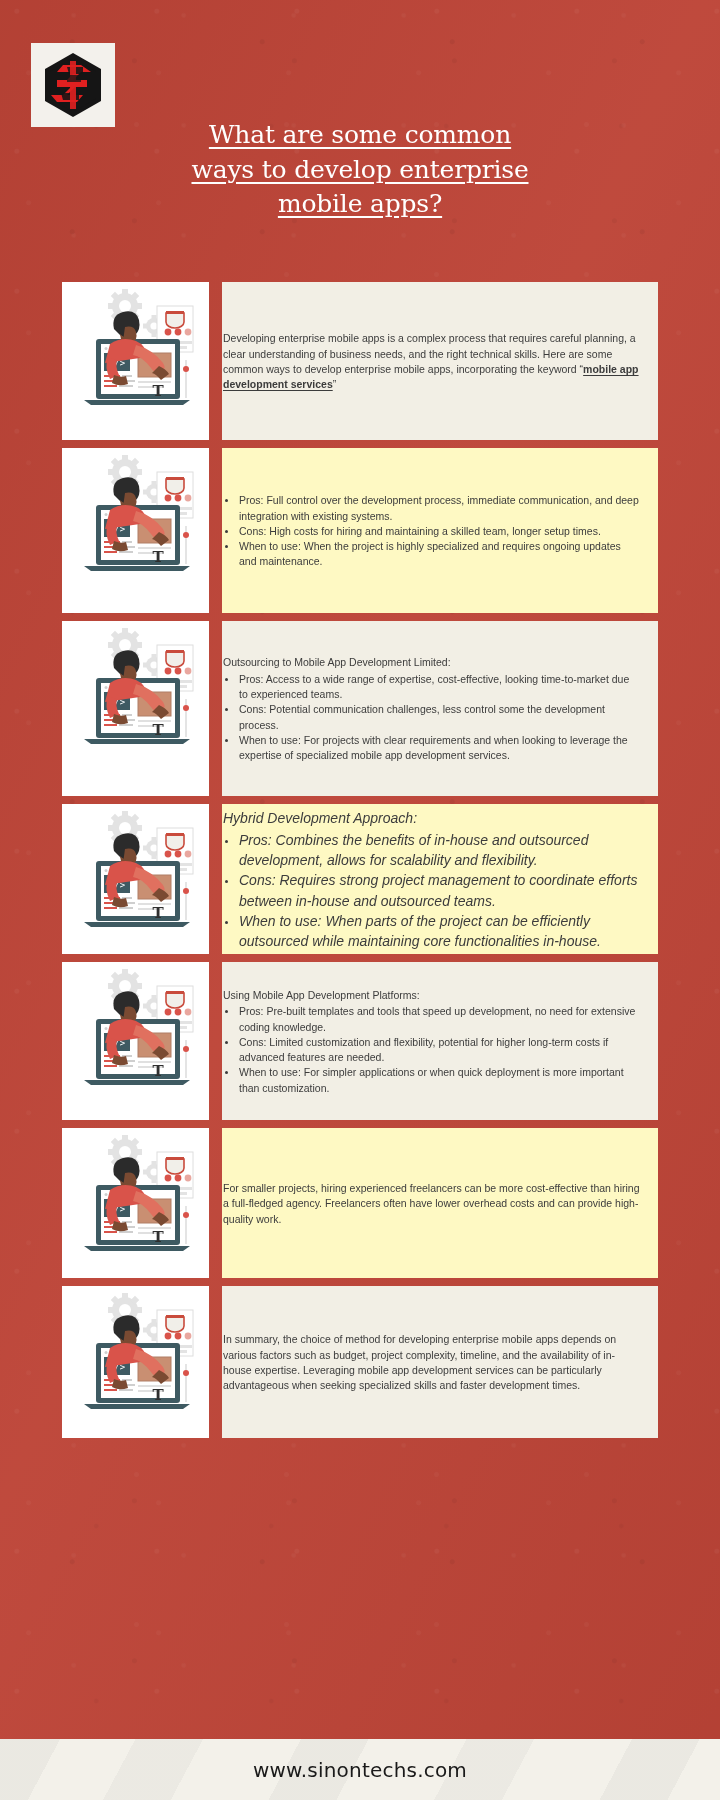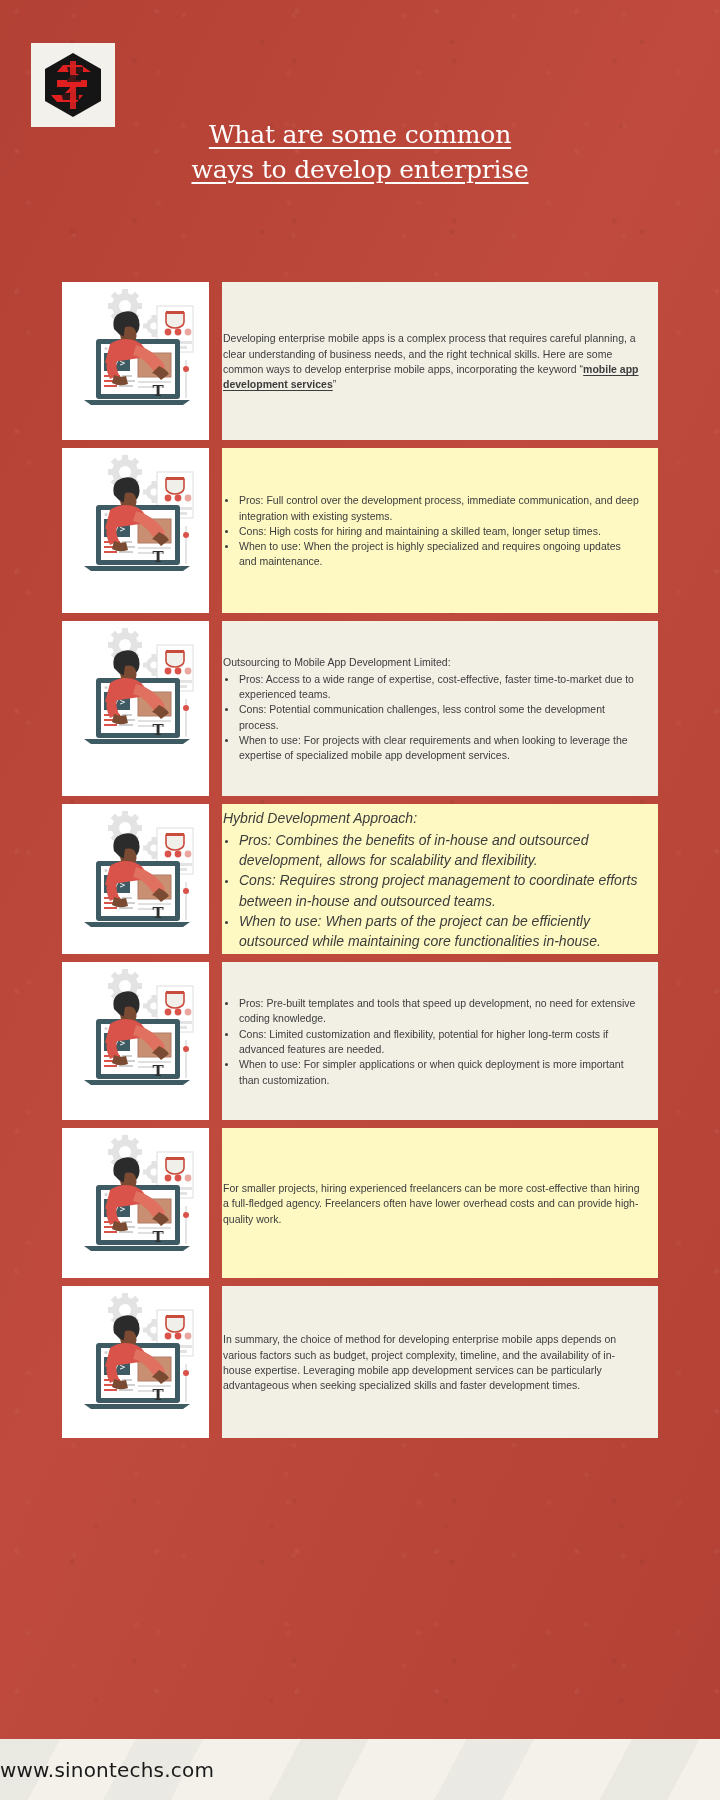"mobile apps?" span.tline { html: none -> <span>mobile apps?</span> }
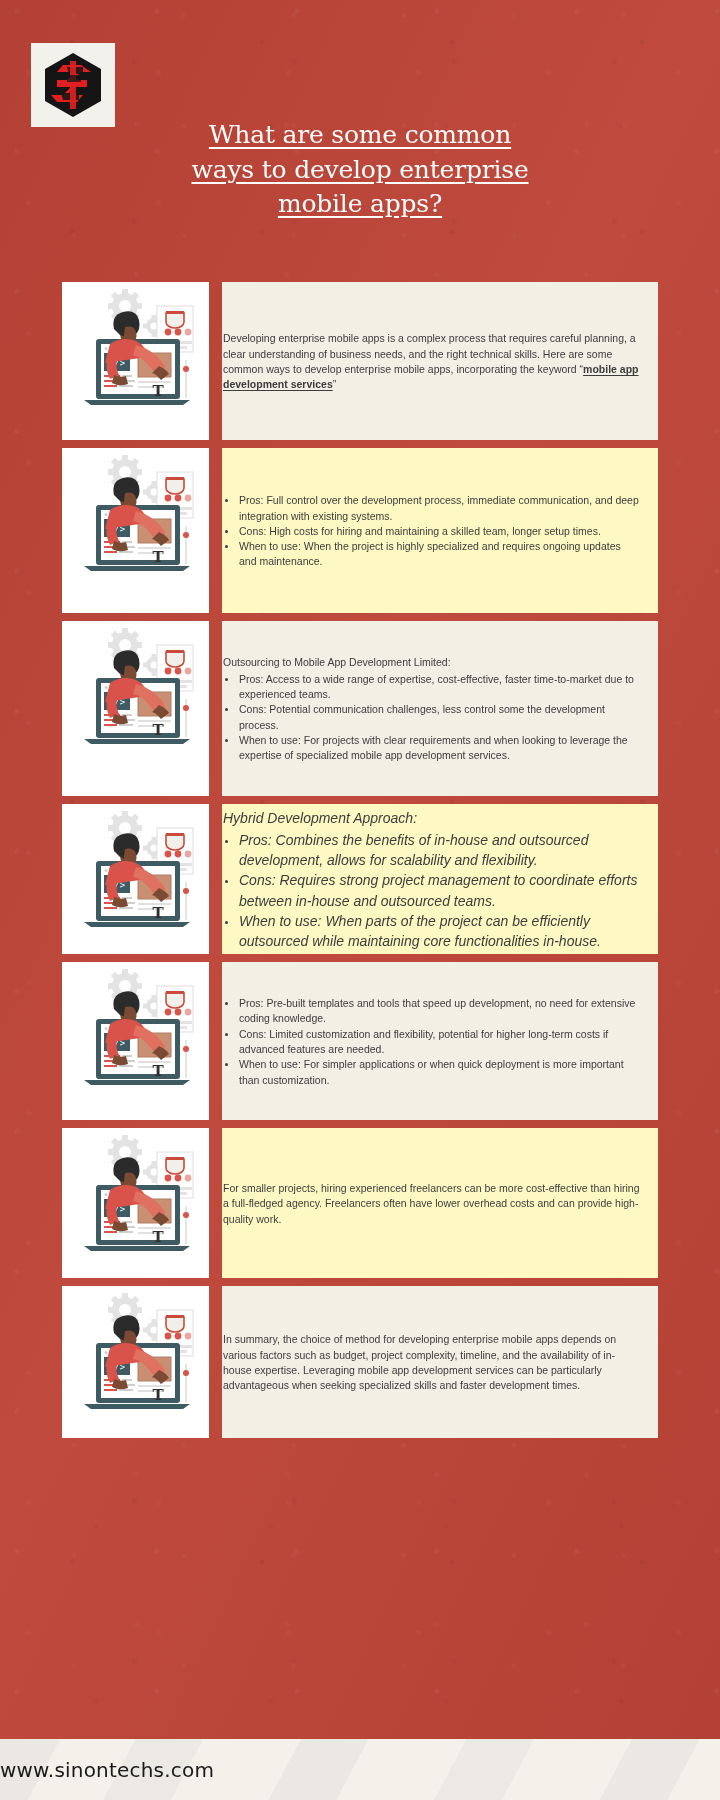"Pros: Access to a wide" li { text: faster -> looking }
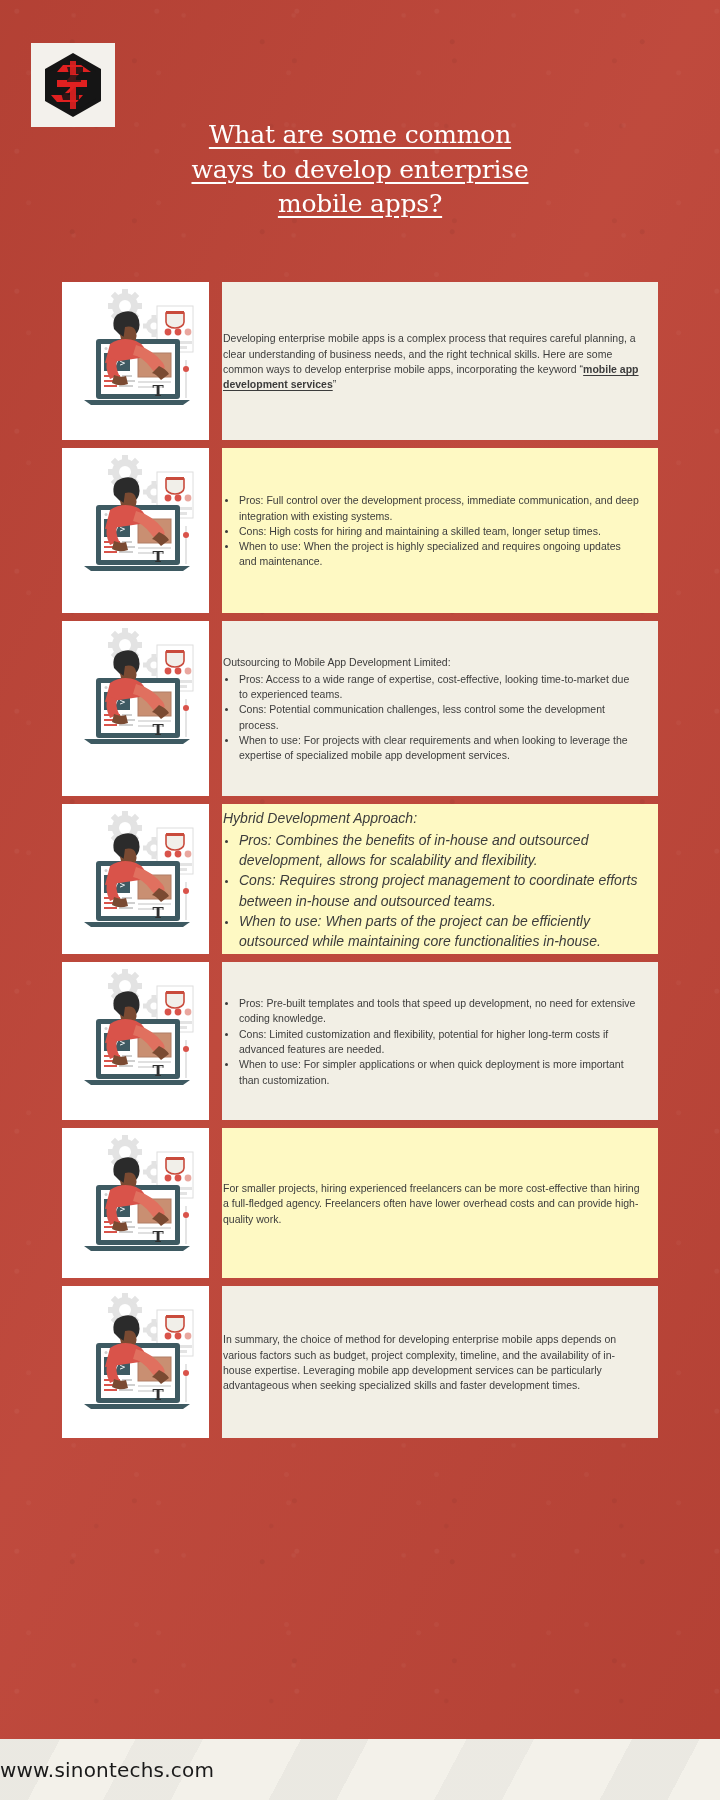"Using Mobile App Development Platforms:" p.hdr { html: none -> <p>Using Mobile App Development Platforms:</p> }
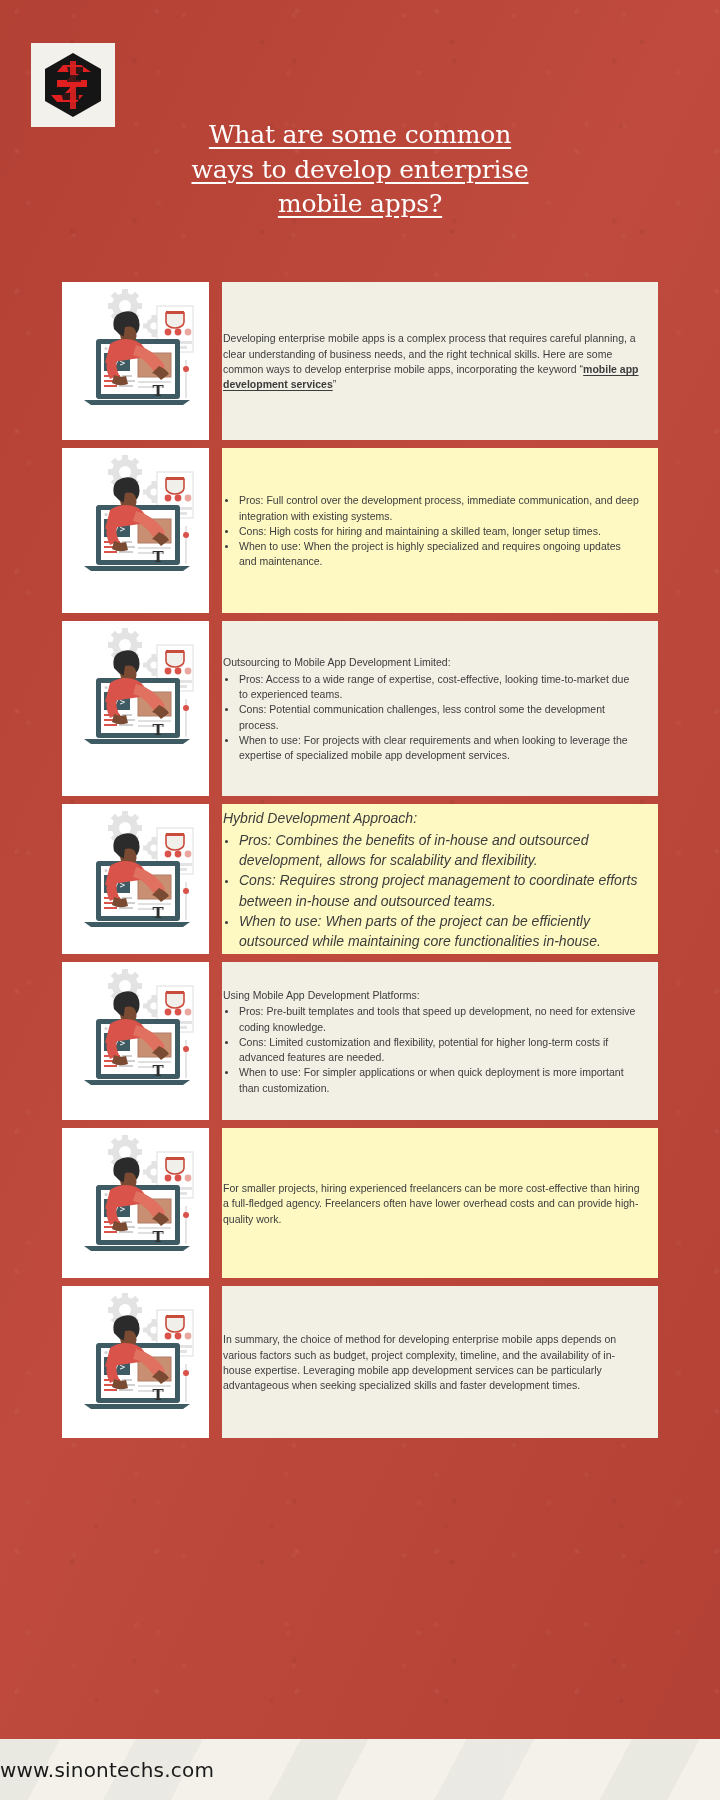"www.sinontechs.com" .footer { justify-content: flex-start -> center }
